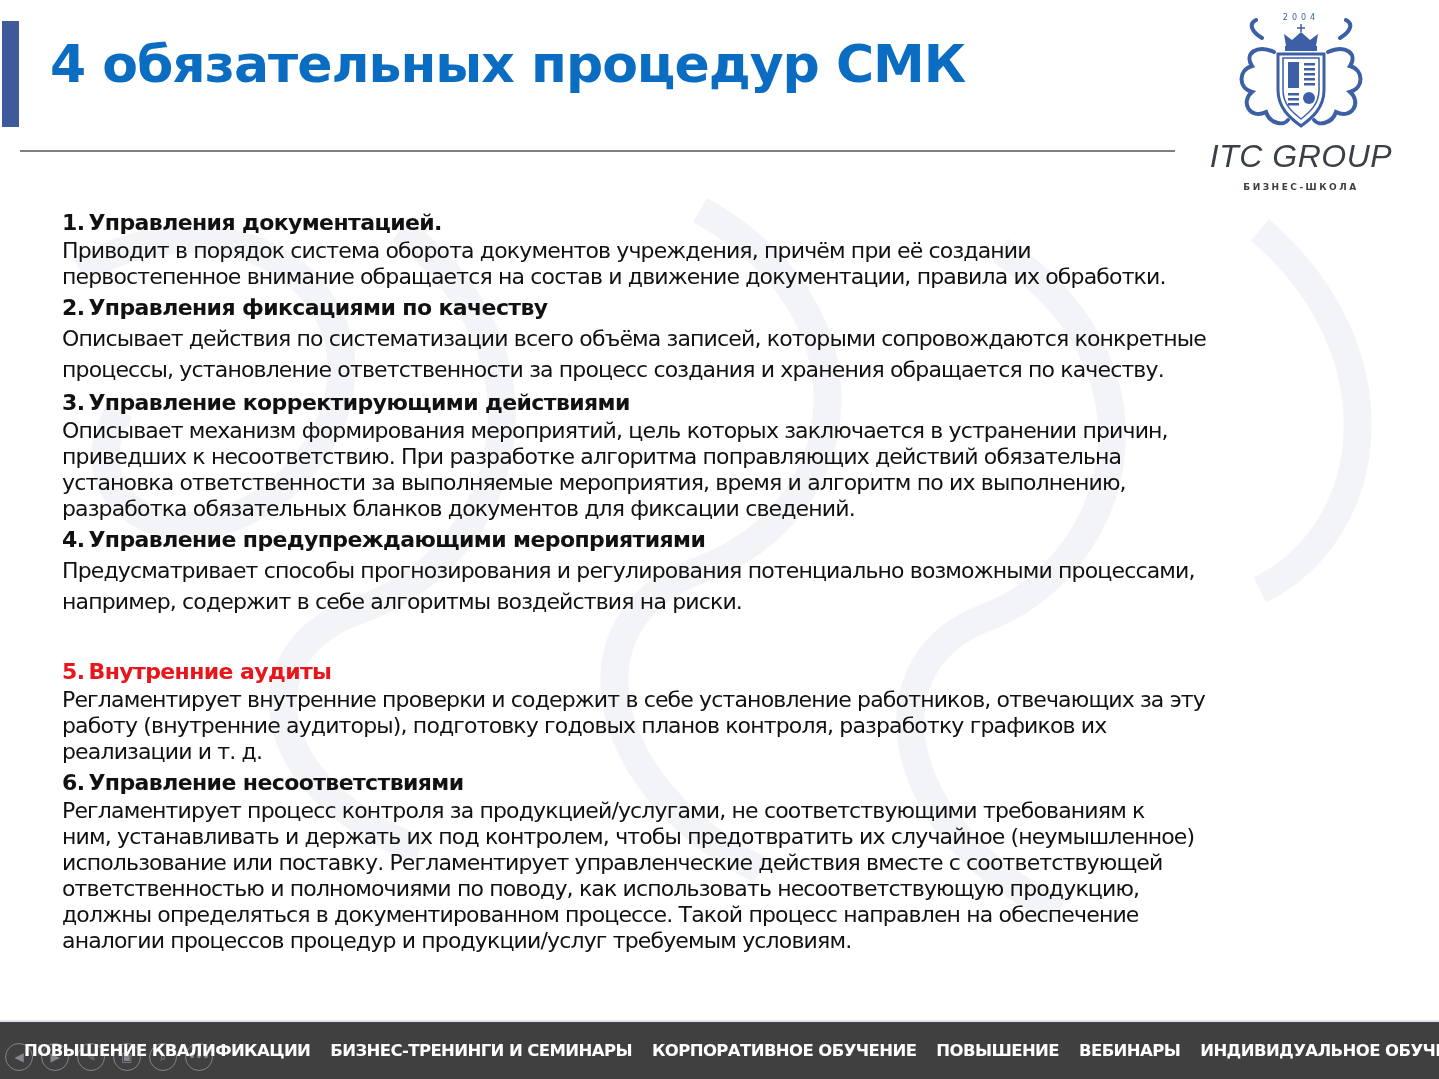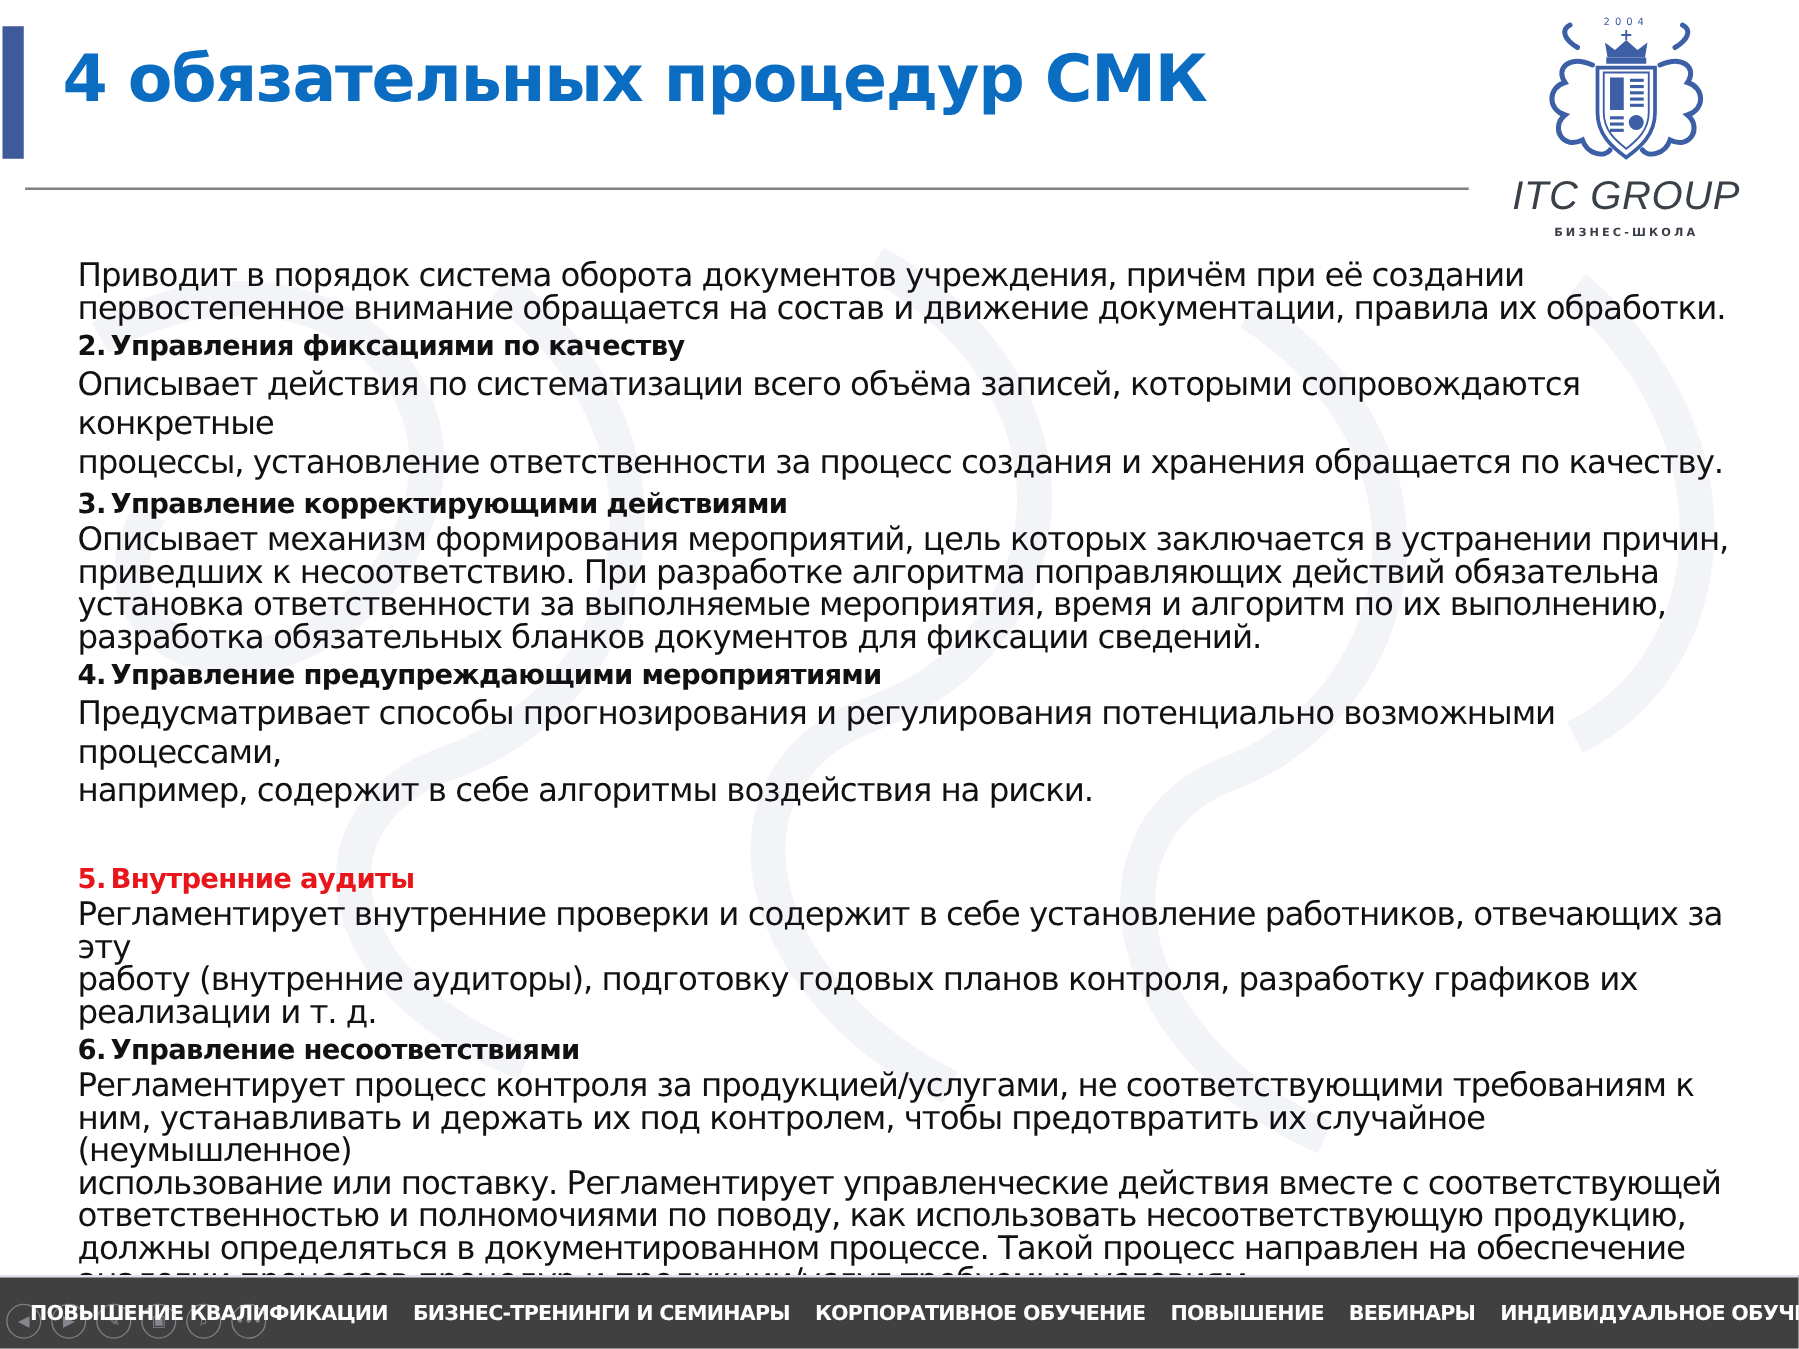"1. Управления документацией." div.proc-heading { html: none -> <div> <span>1.</span><span>Управления документацией.</span> </div> }
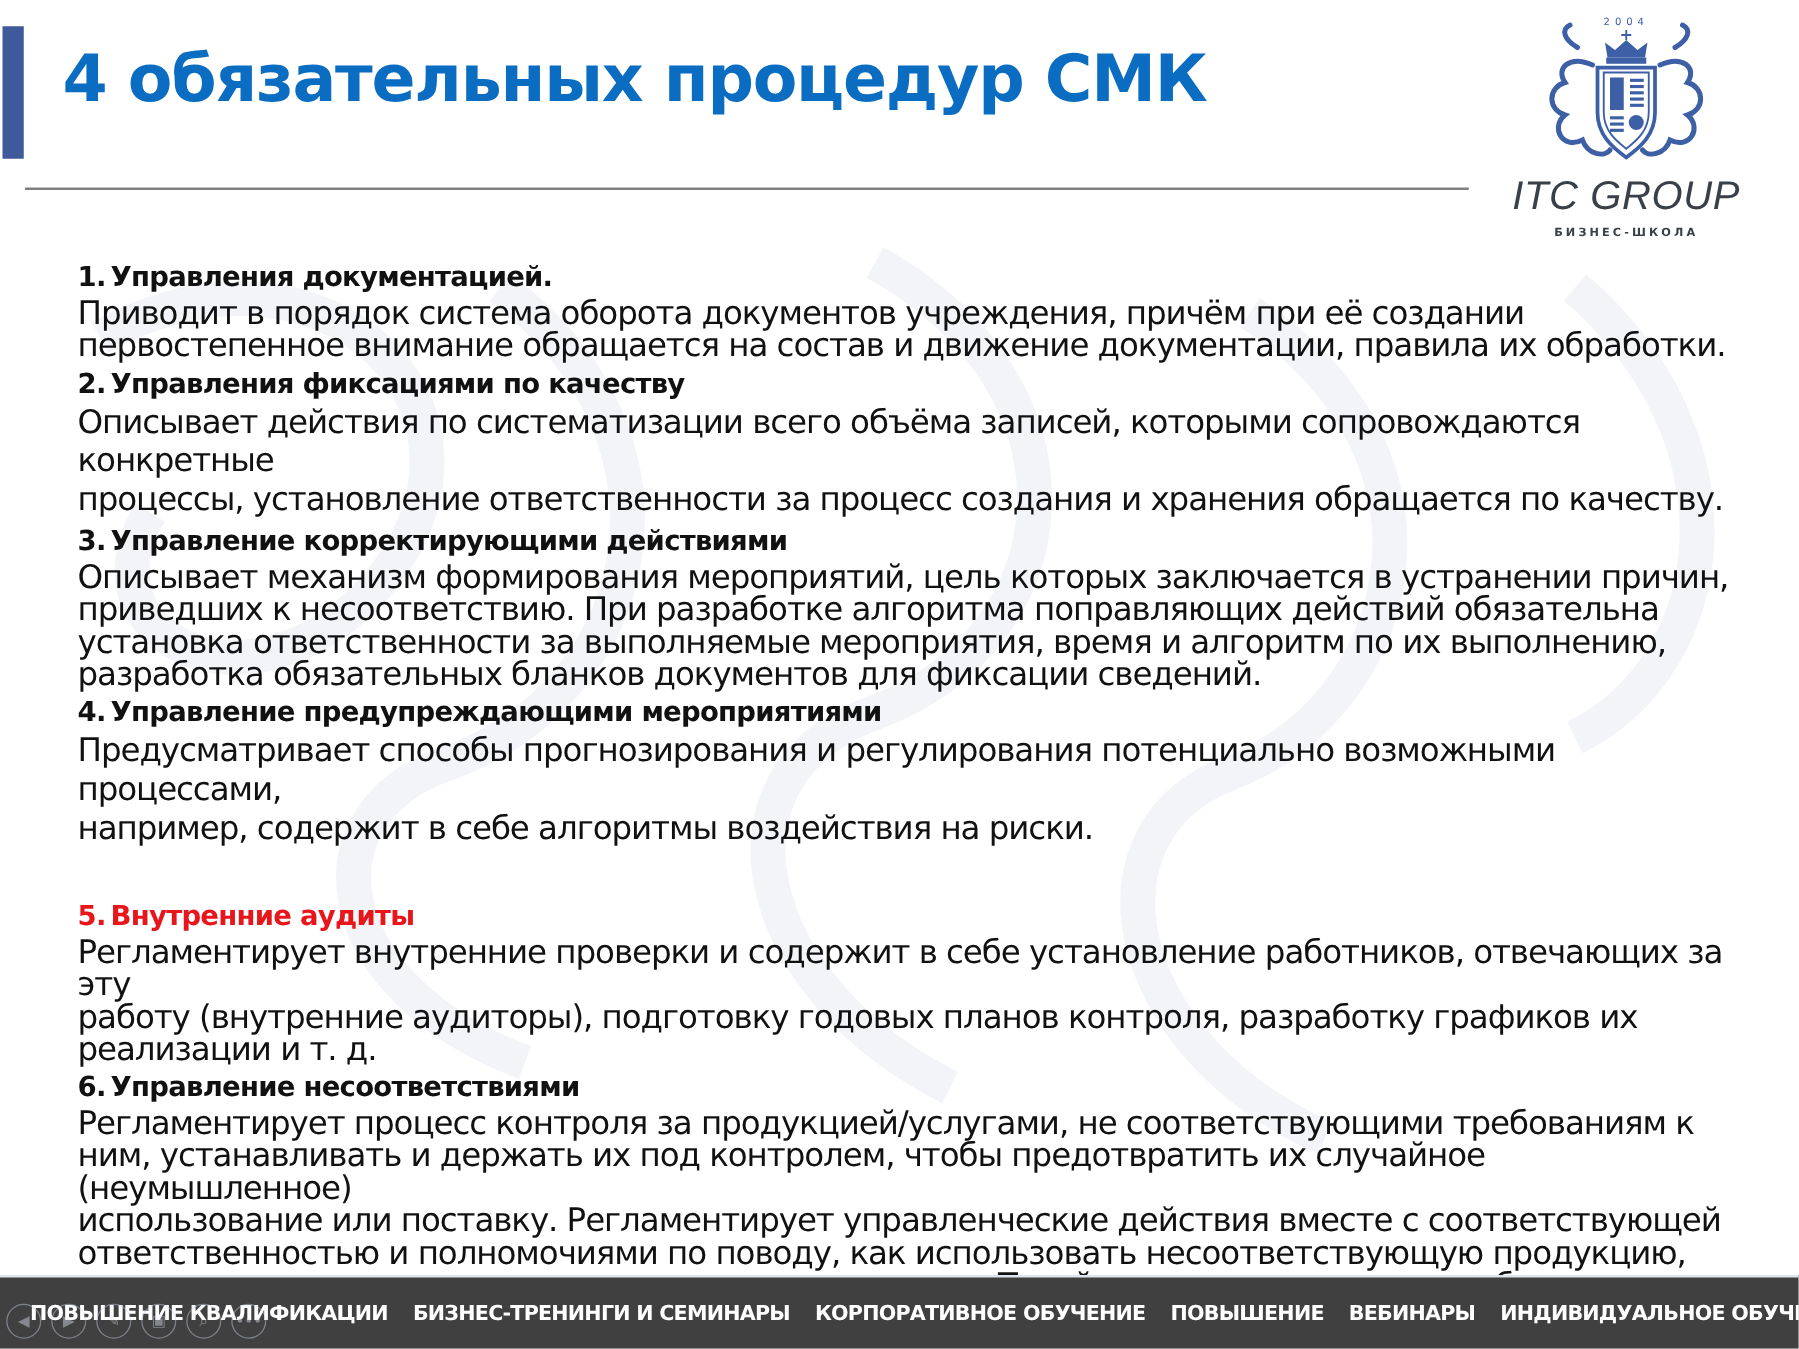"Приводит в порядок система оборота" .proc-desc { font-size: 26px -> 22px }
